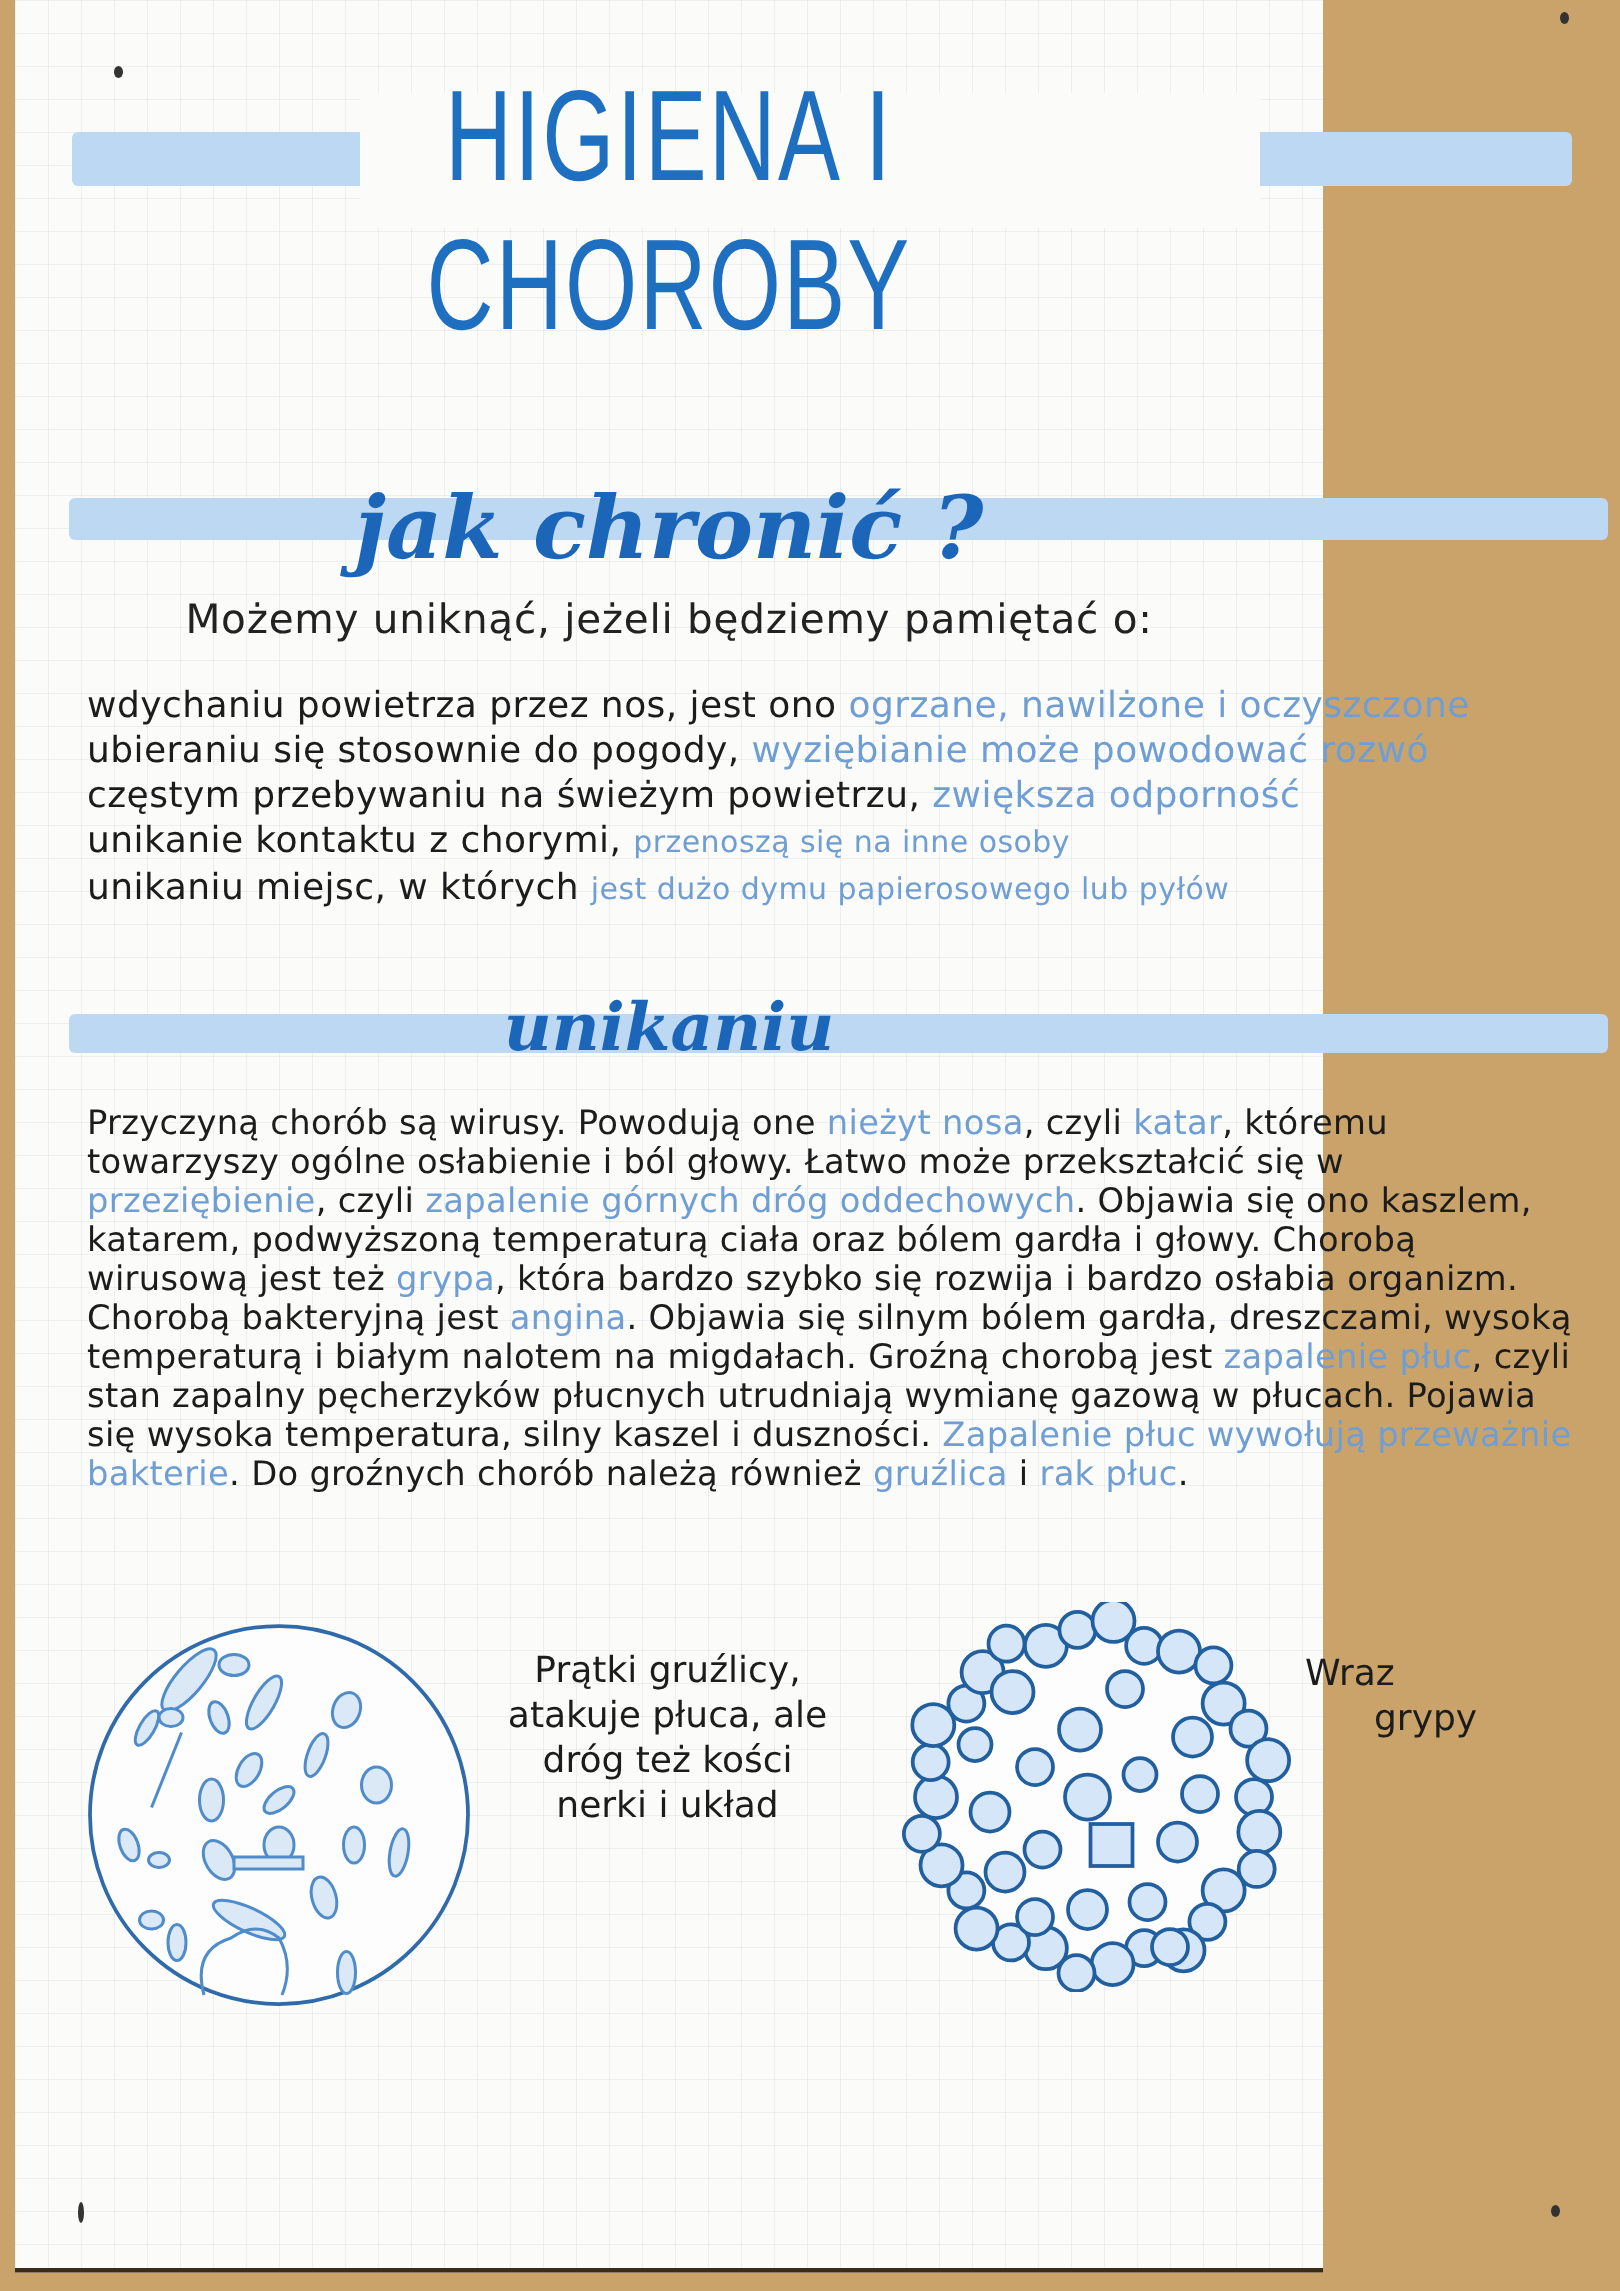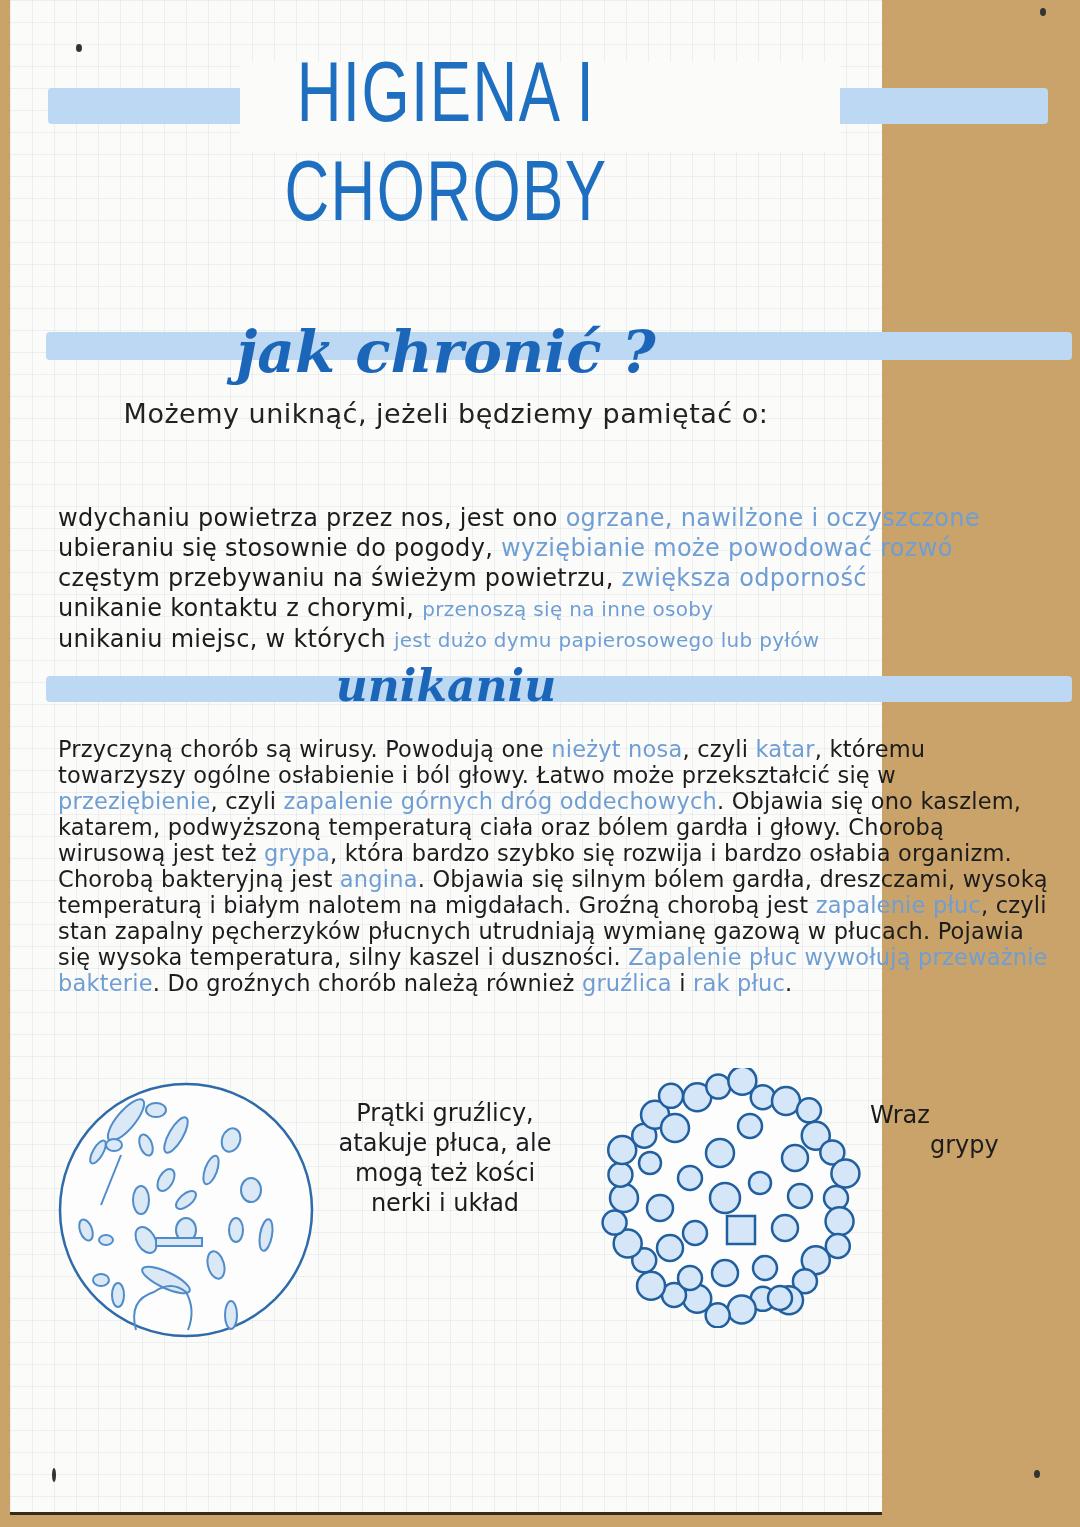"wdychaniu powietrza przez nos, jest" .tips { margin-top: 48px -> none }
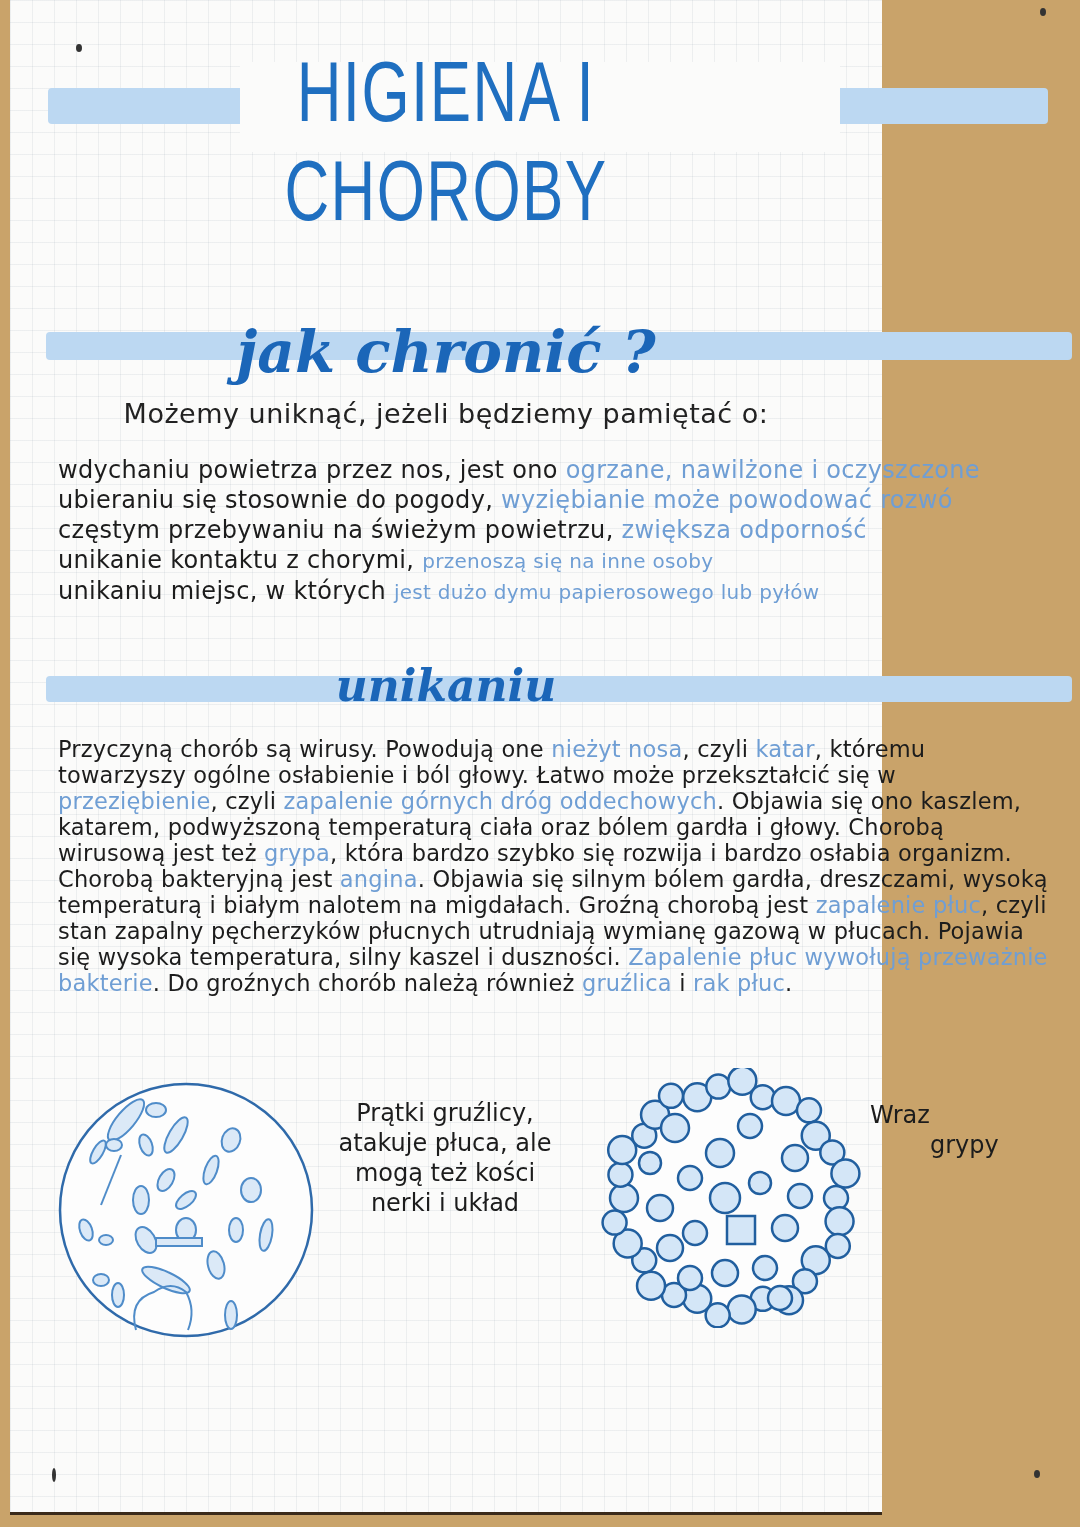"grypy" div { padding-left: 60px -> 46px }
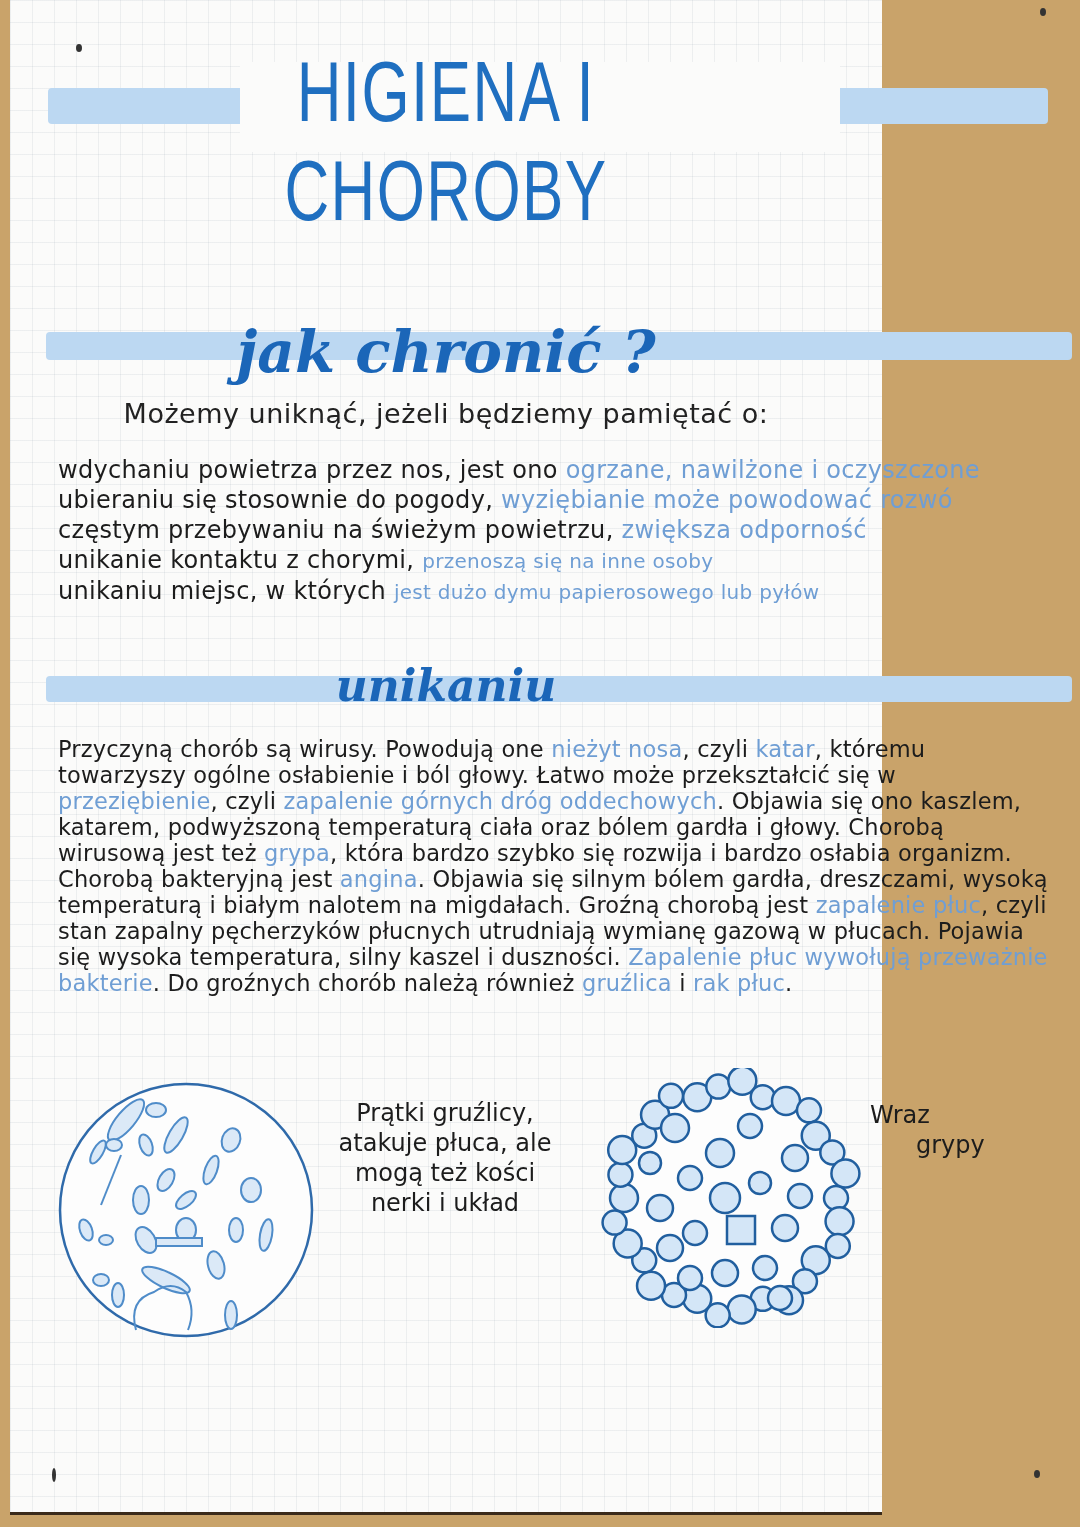"mogą też kości" div { text: mogą -> dróg }
